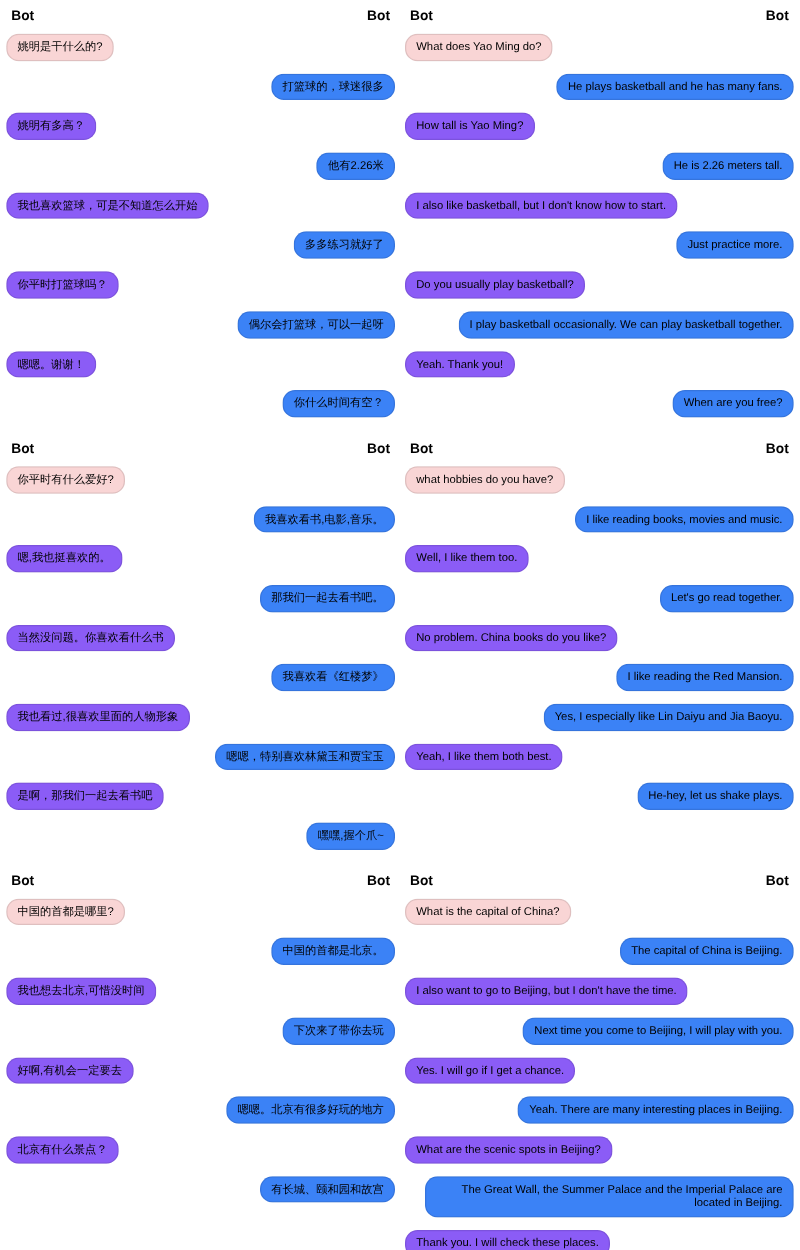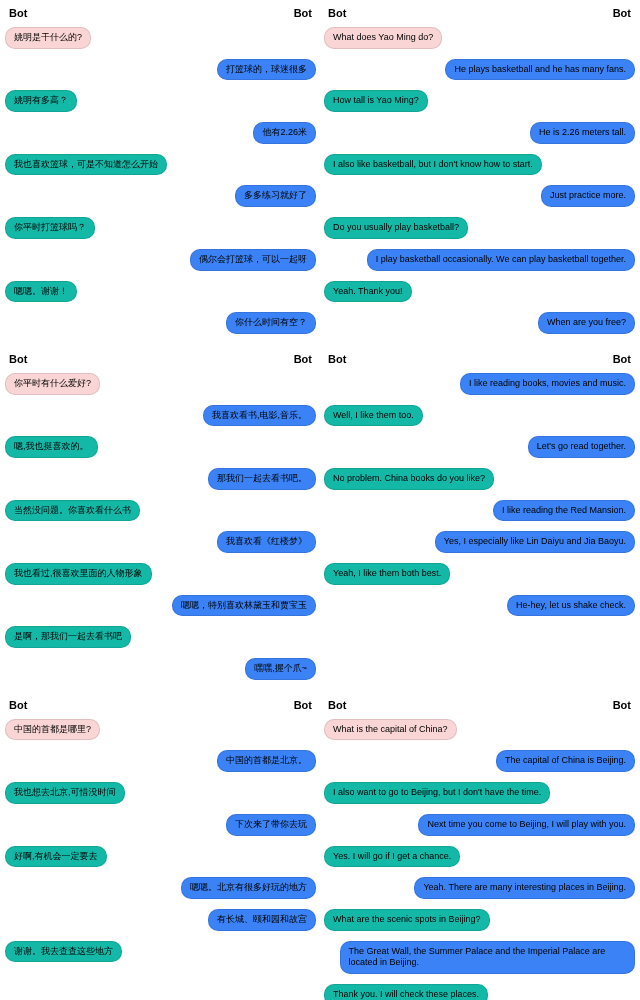"姚明是干什么的?" .bubble { text-align: none -> right }
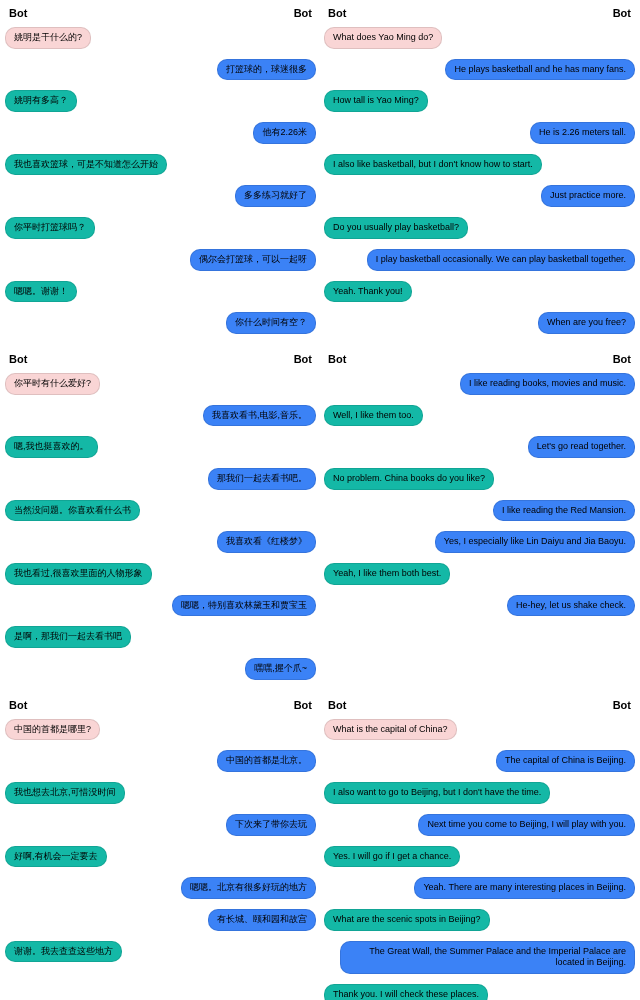"姚明有多高？" .bubble.yellow { background: #14b8a6 -> #8b5cf6 }
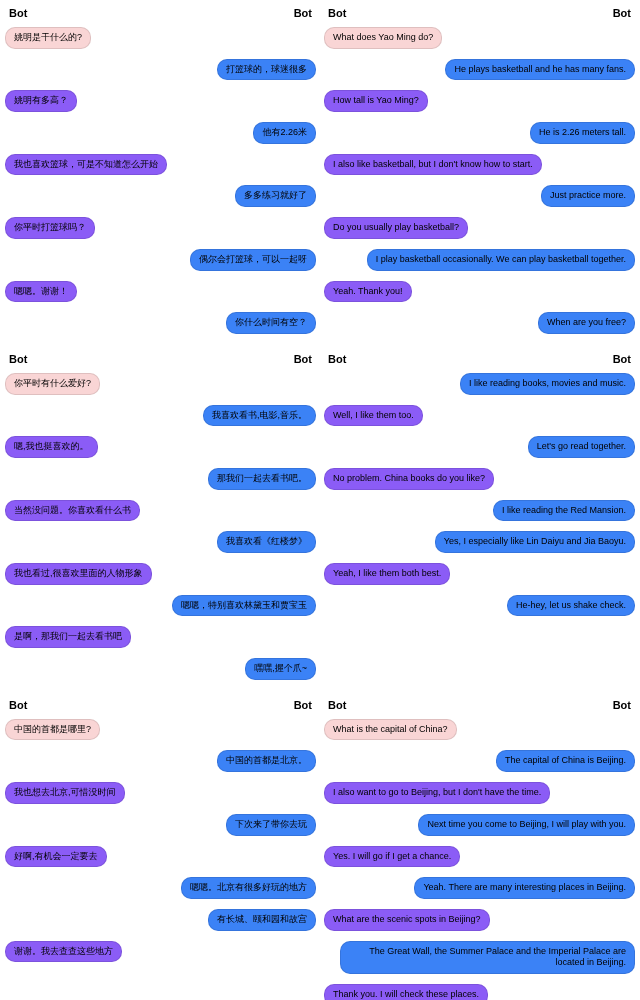"what hobbies do you have?" div.msg-row { html: none -> <div> <div>what hobbies do you have?</div> </div> }
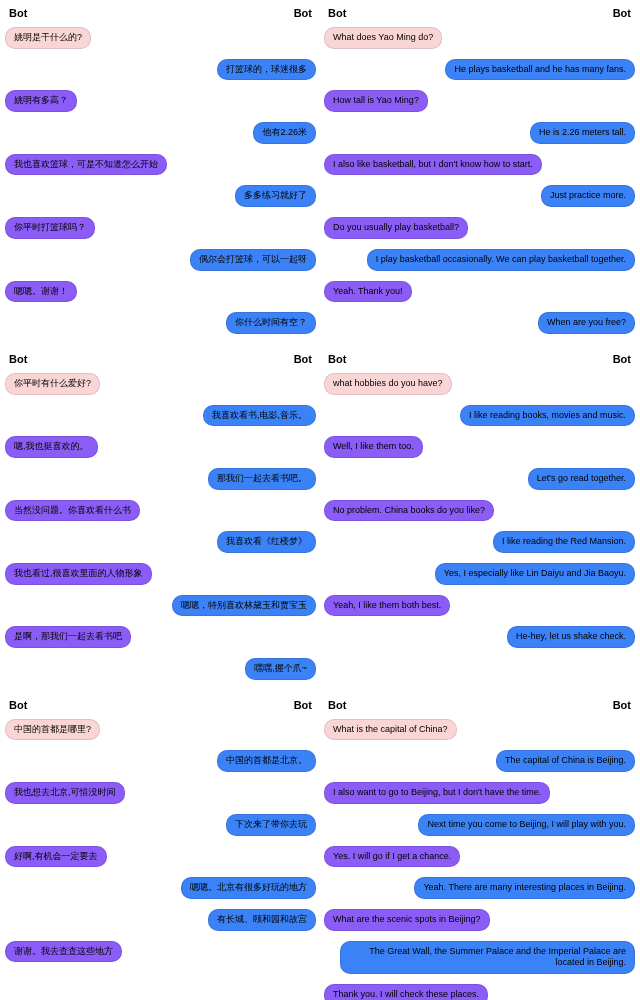"He-hey, let us shake check." div.bubble { text: check -> plays }
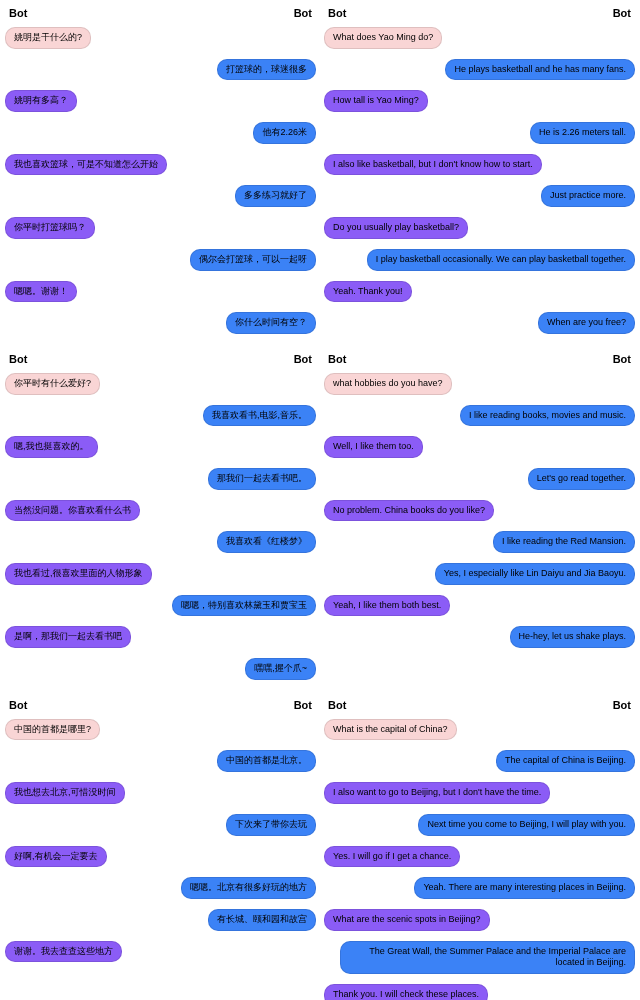"北京有什么景点？" div.msg-row { html: none -> <div> <div>北京有什么景点？</div> </div> }
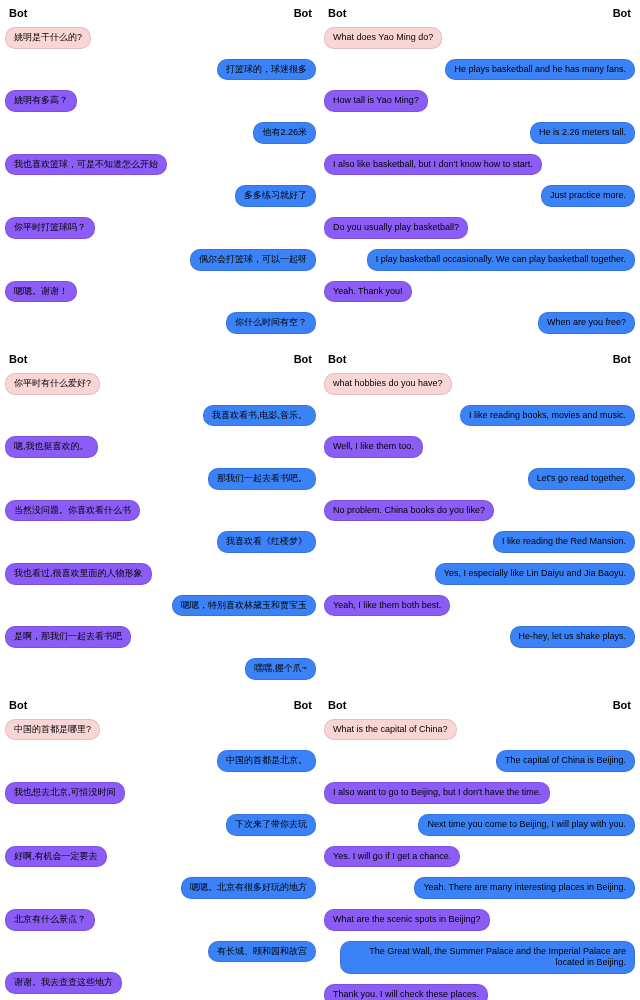"谢谢。我去查查这些地方" div.msg-row { html: <div> <div>谢谢。我去查查这些地方</div> </div> -> none }
